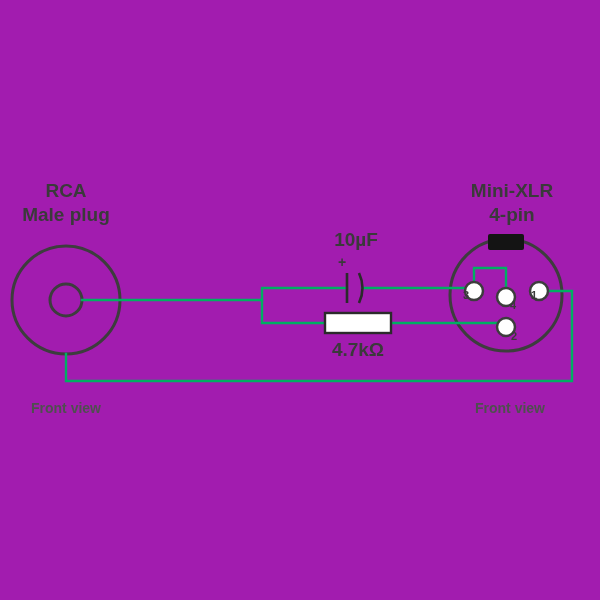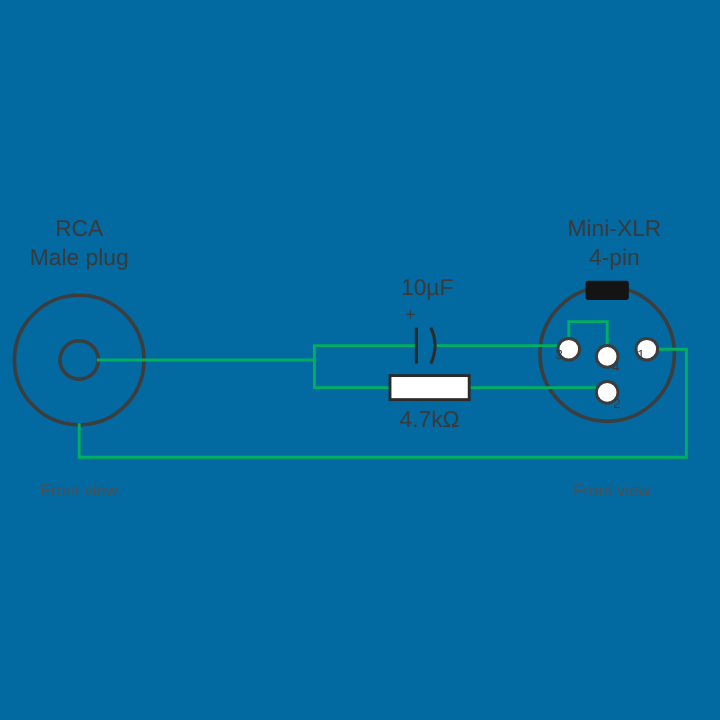"RCA" .stage { background: #0369a1 -> #a21caf; font-weight: none -> bold }
